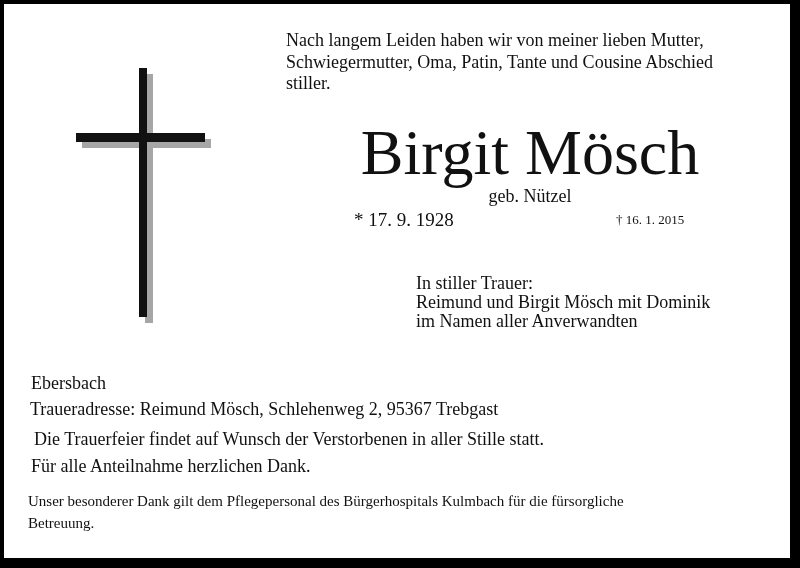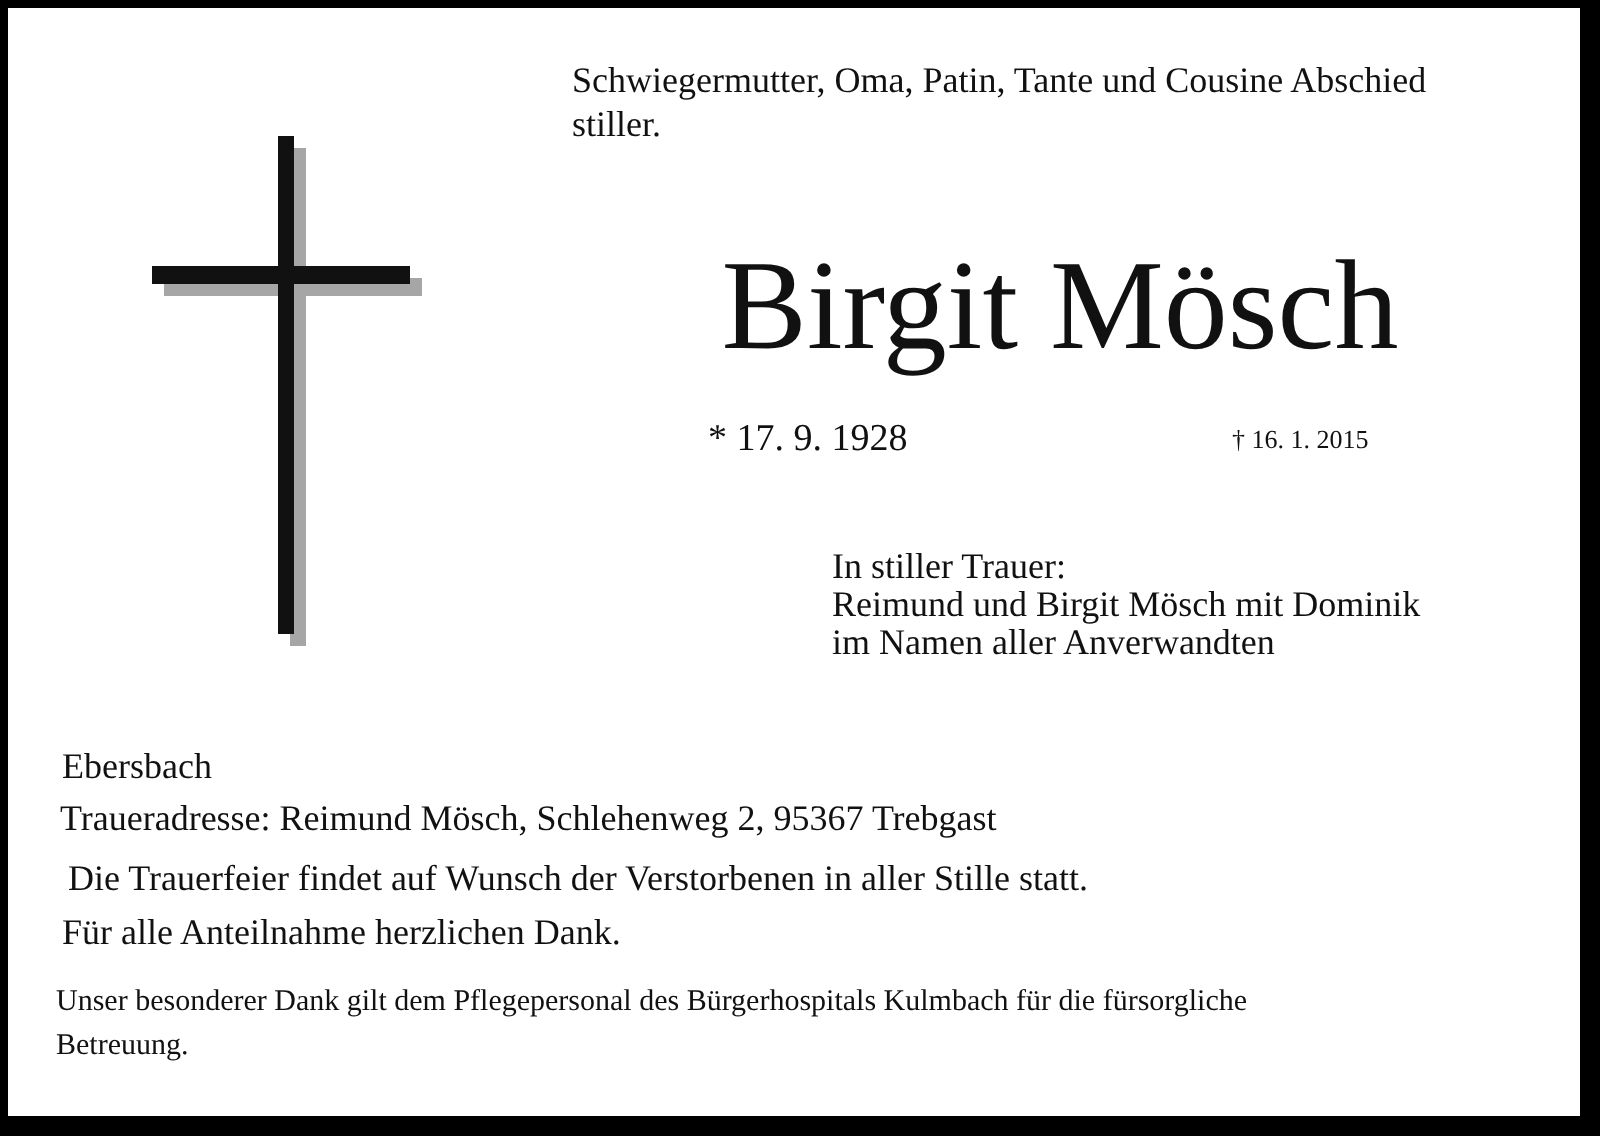"Nach langem Leiden haben wir" div.line { html: none -> <div>Nach langem Leiden haben wir von meiner lieben Mutter,</div> }
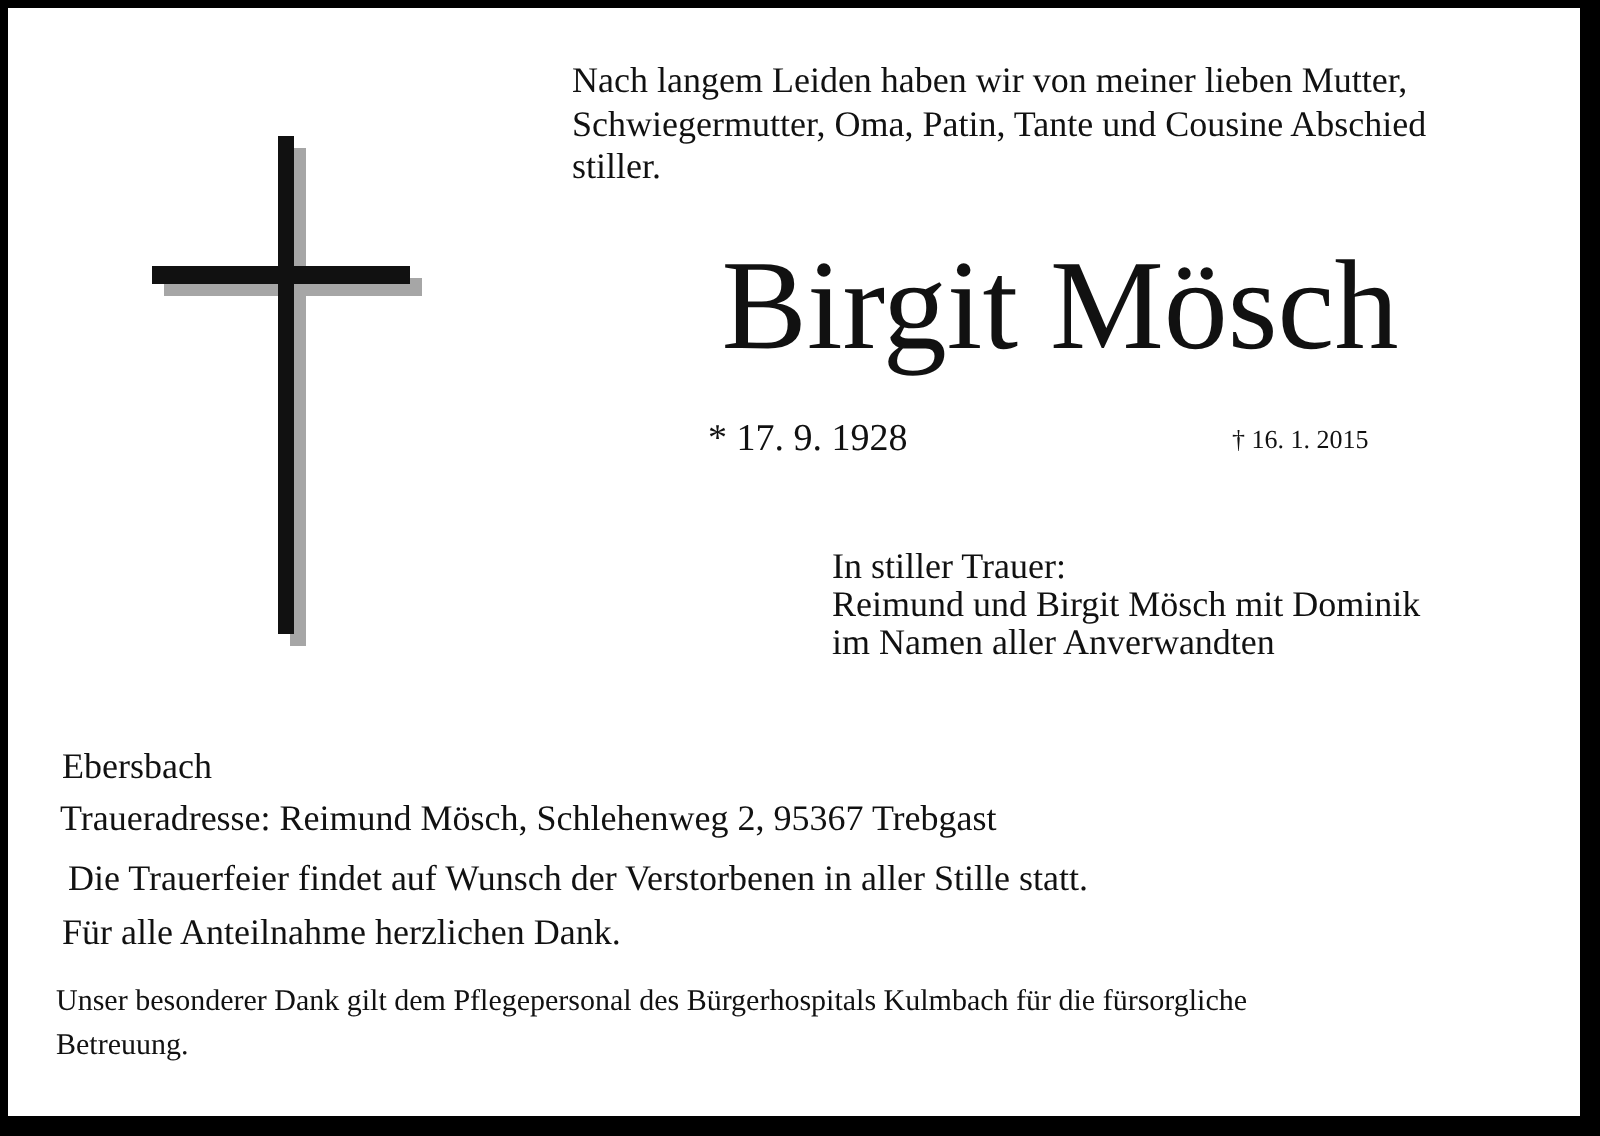"geb. Nützel" div.abs { html: none -> <div>geb. Nützel</div> }
